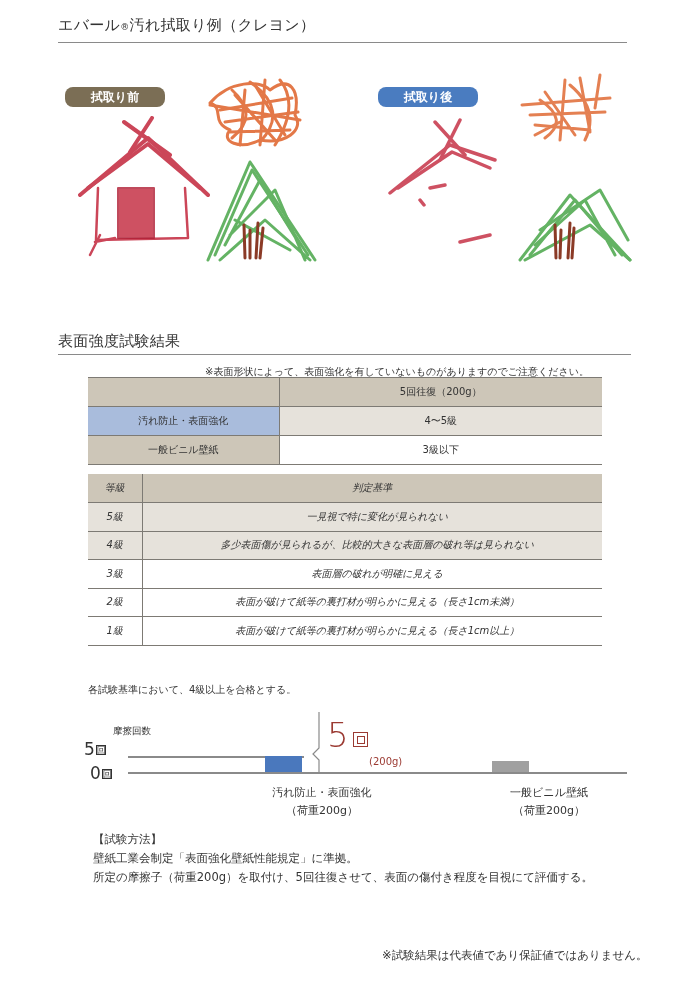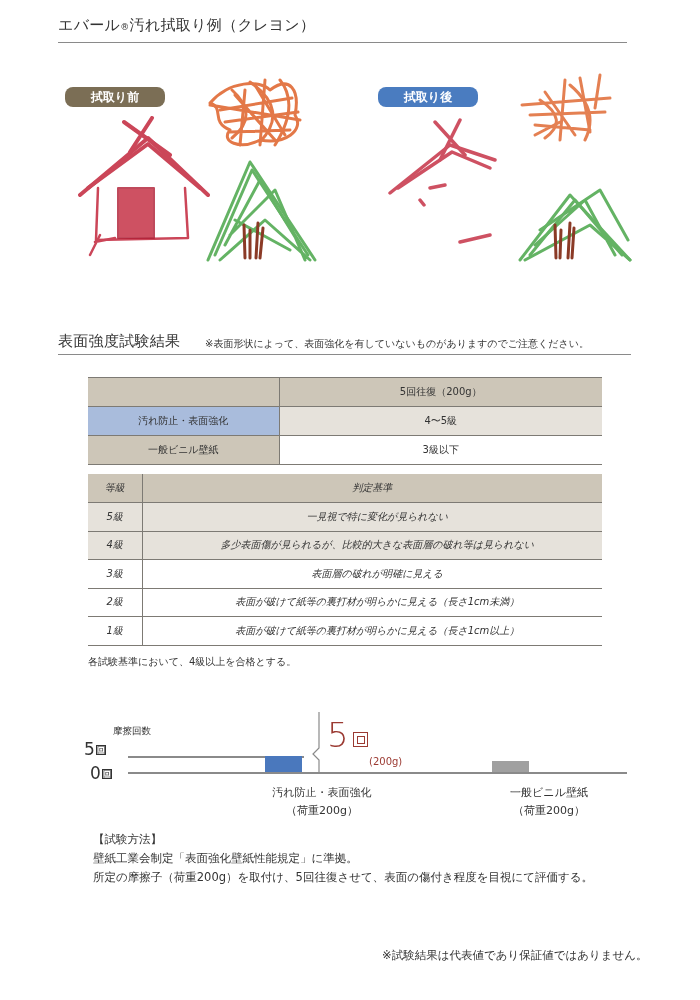"※表面形状によって、表面強化を有していないものがありますのでご注意ください。" .note-small { margin-top: none -> 28px }
